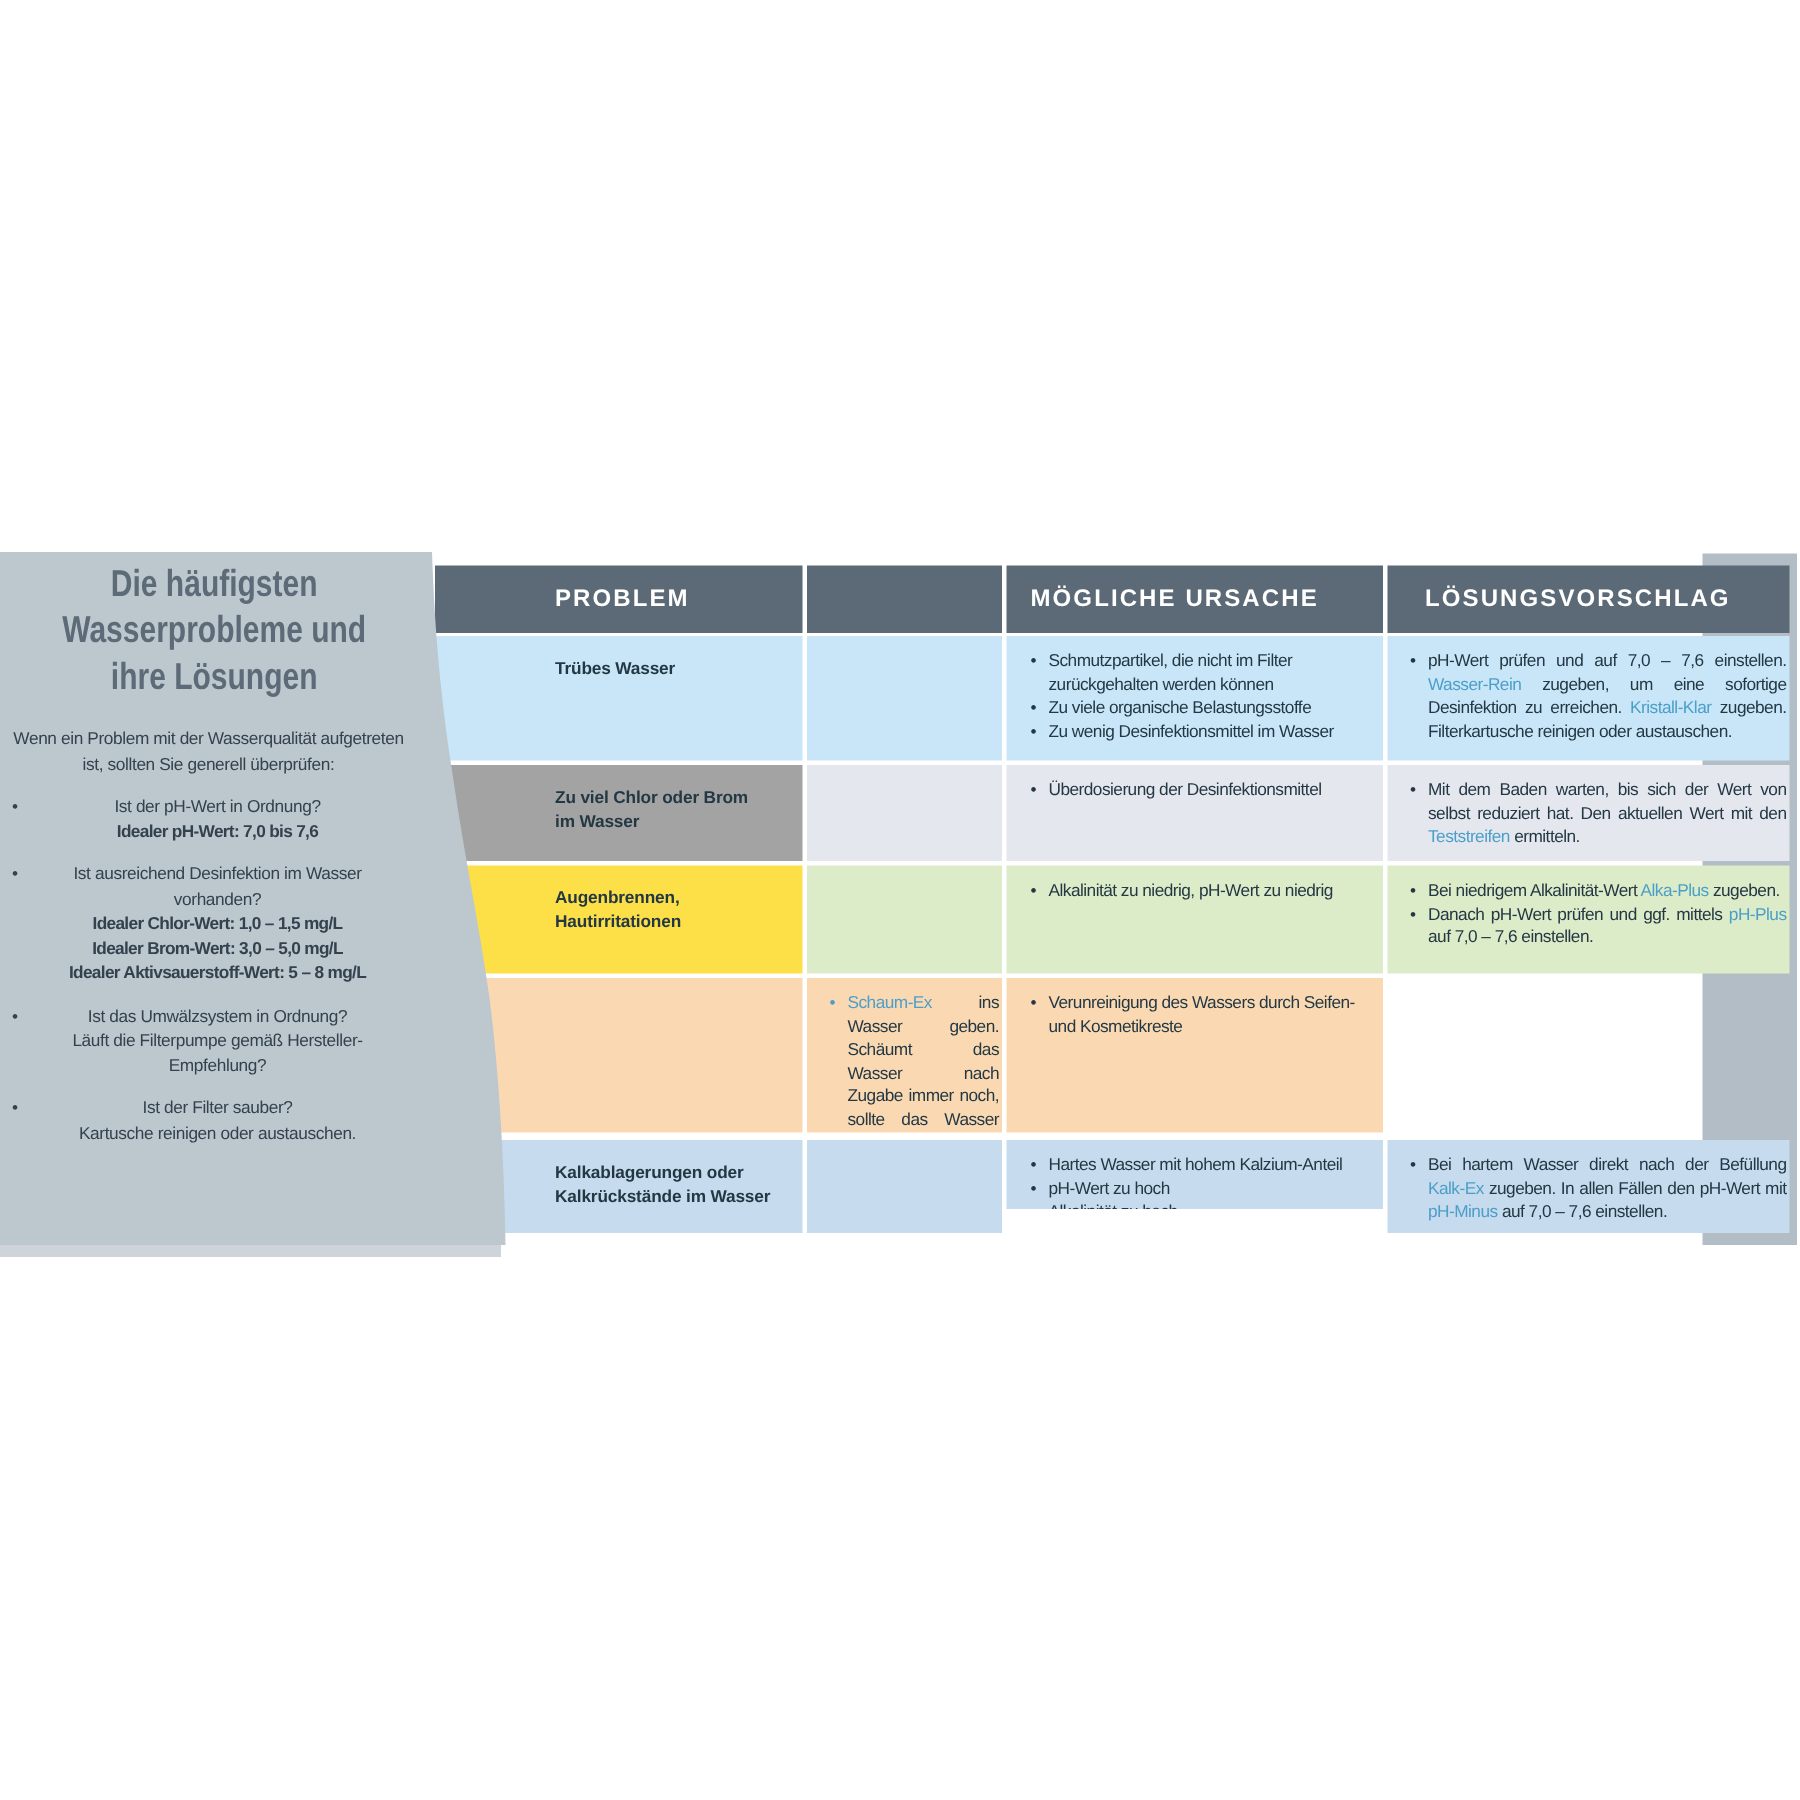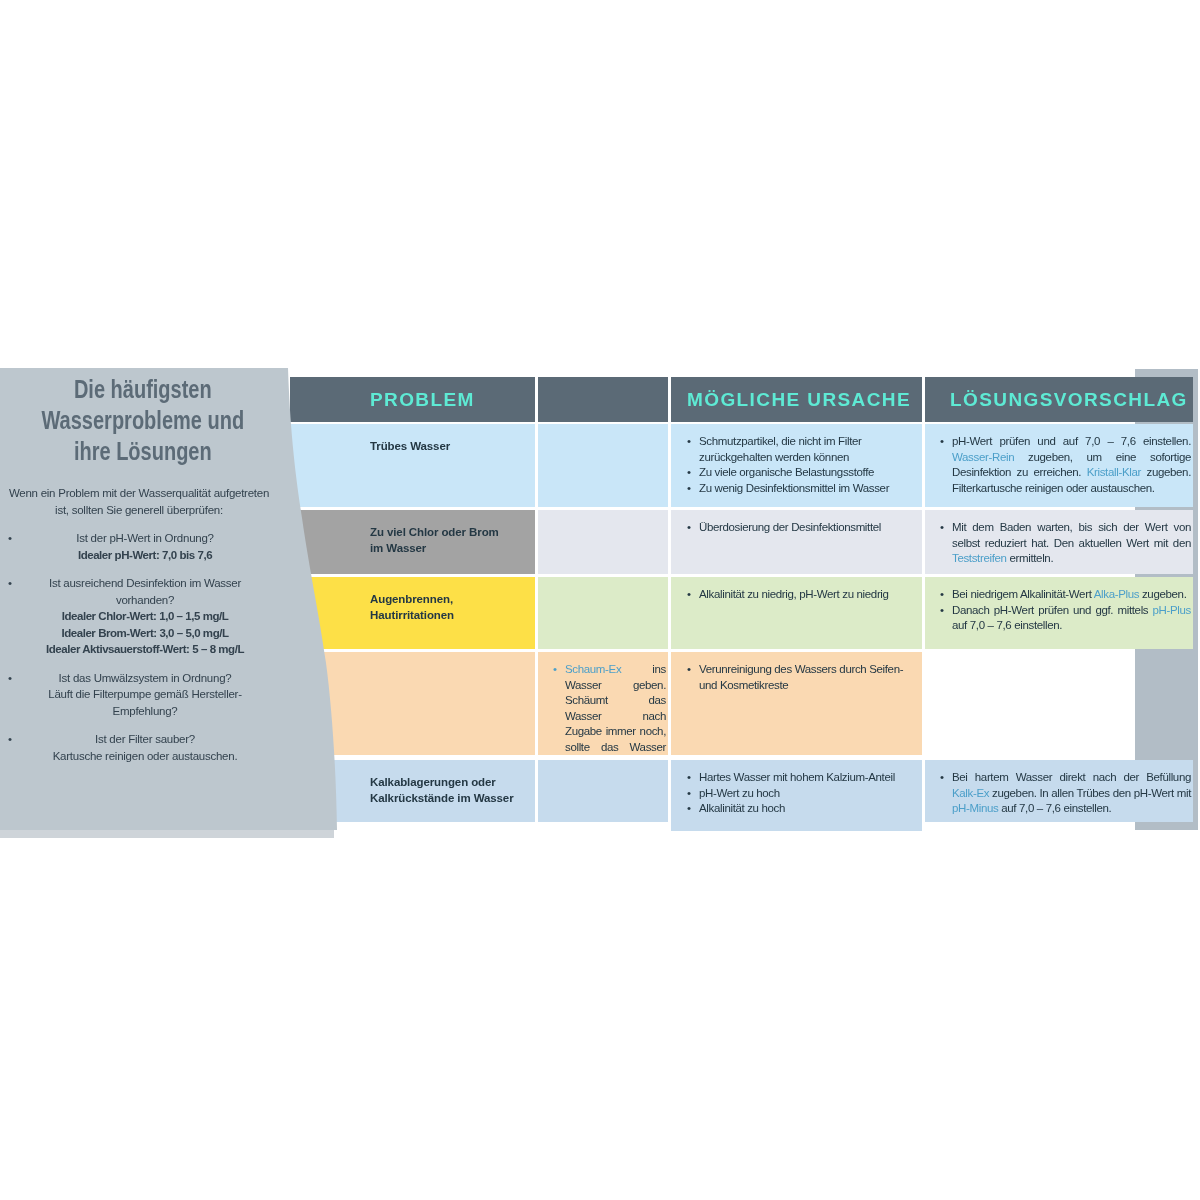"PROBLEM" .th { color: #5eead4 -> #ffffff; font-size: 19px -> 16px }
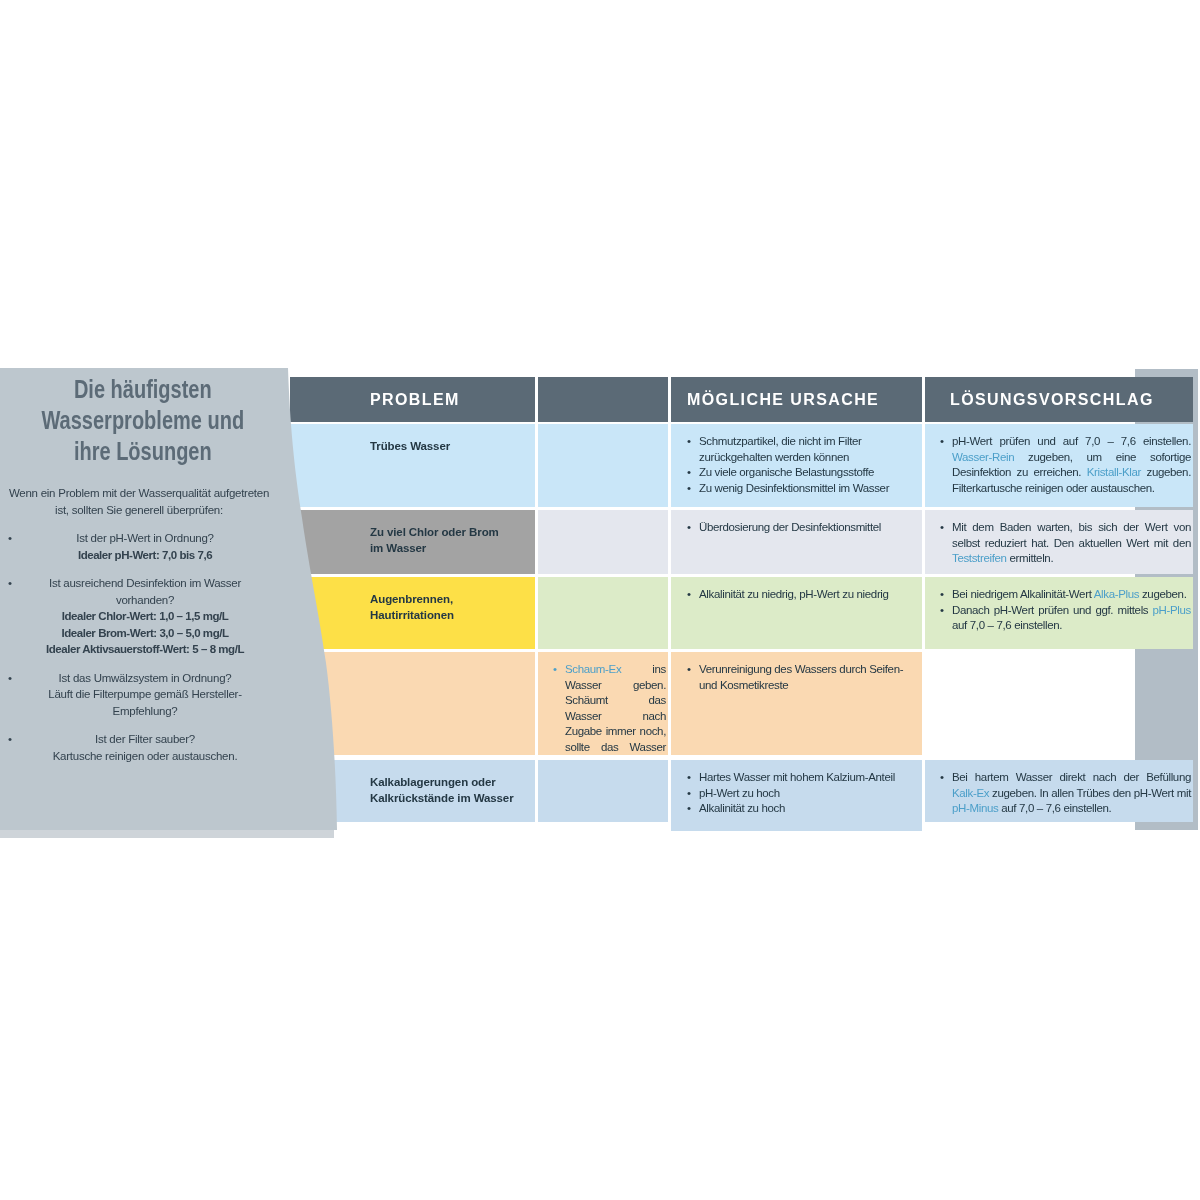"Hartes Wasser mit hohem Kalzium-Anteil" div.cell { height: 71px -> 46px }
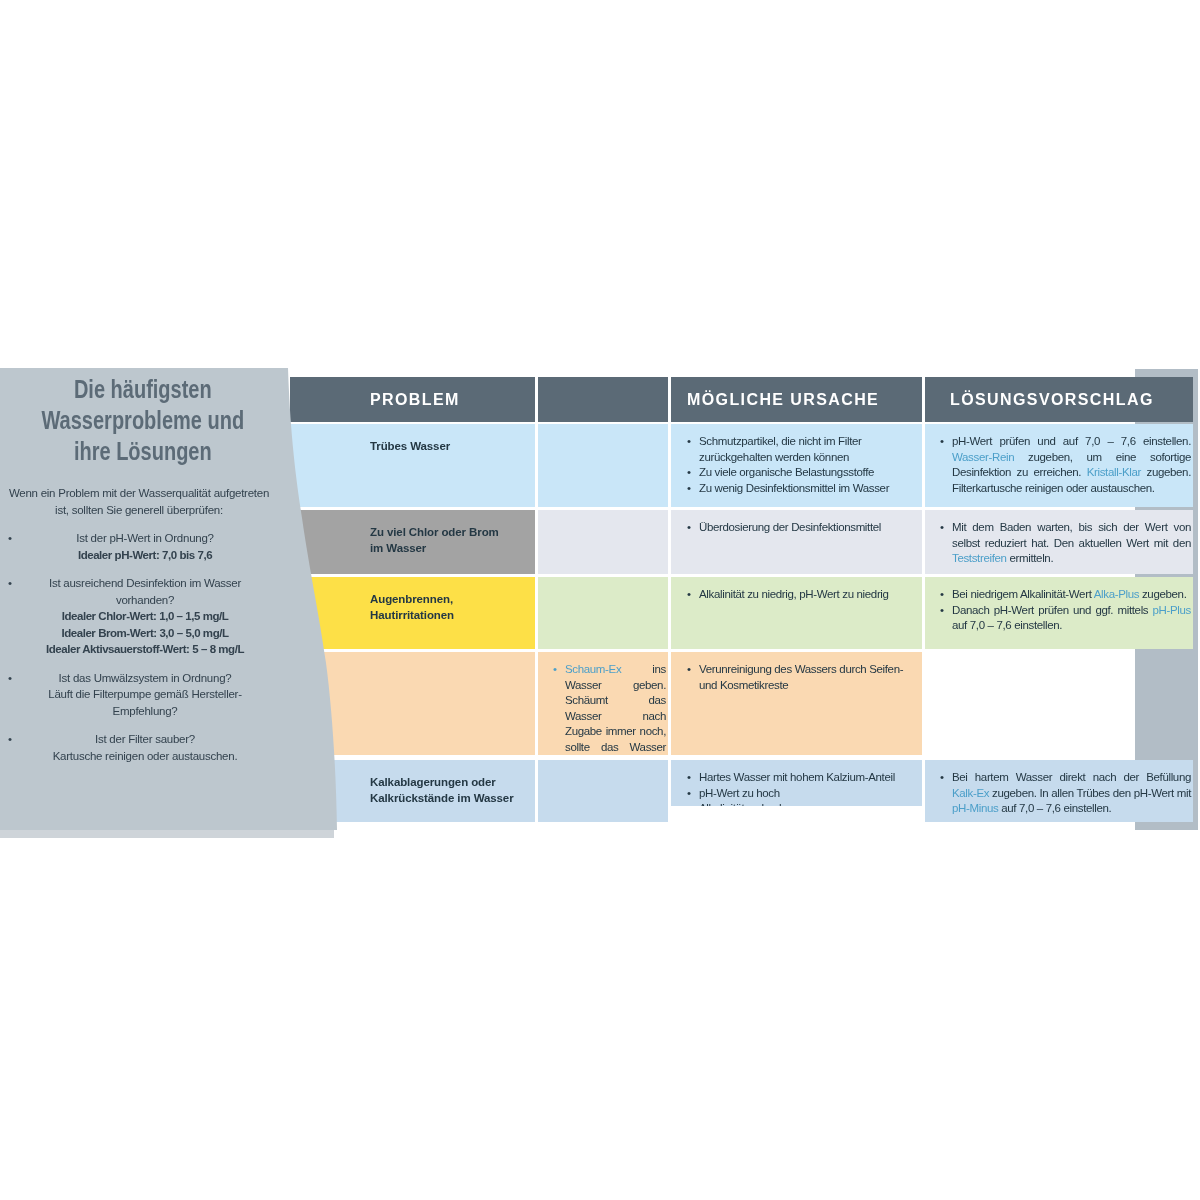"zugeben. In allen Trübes den" span { text: Trübes -> Fällen }
